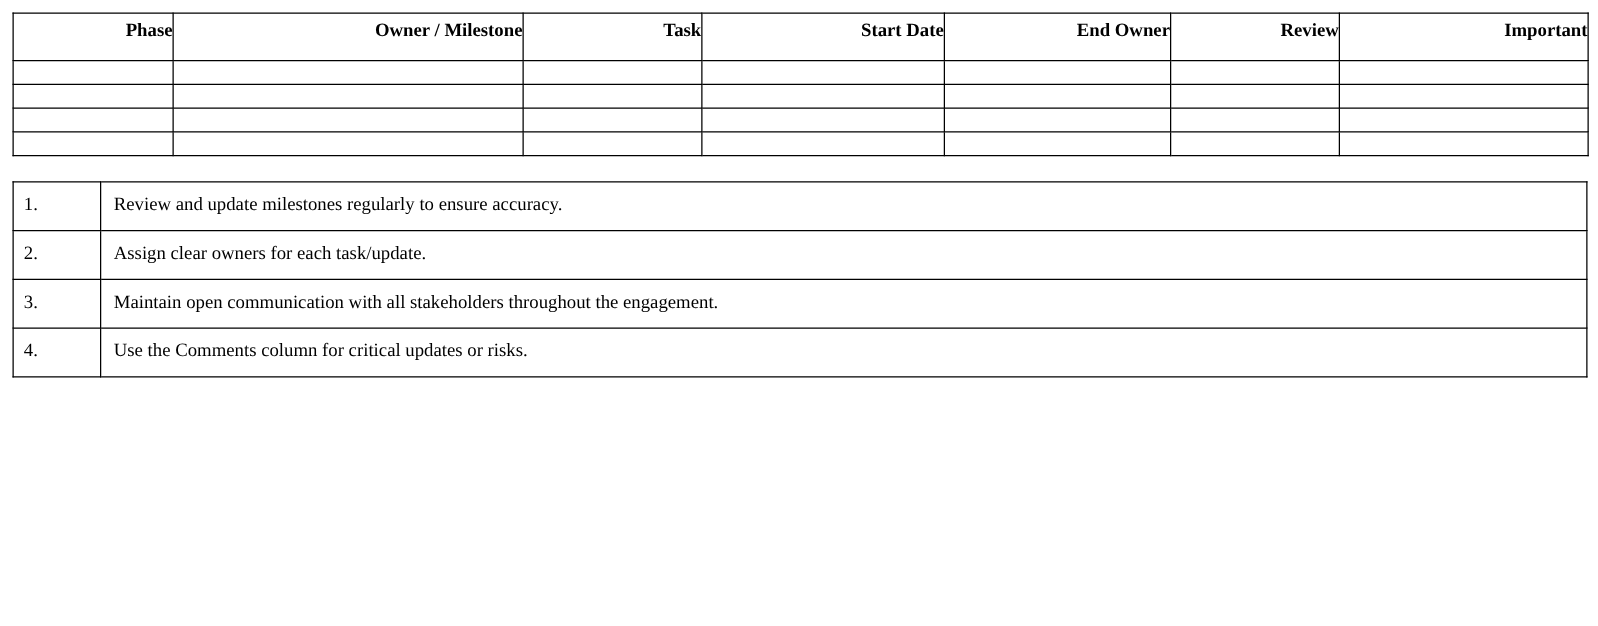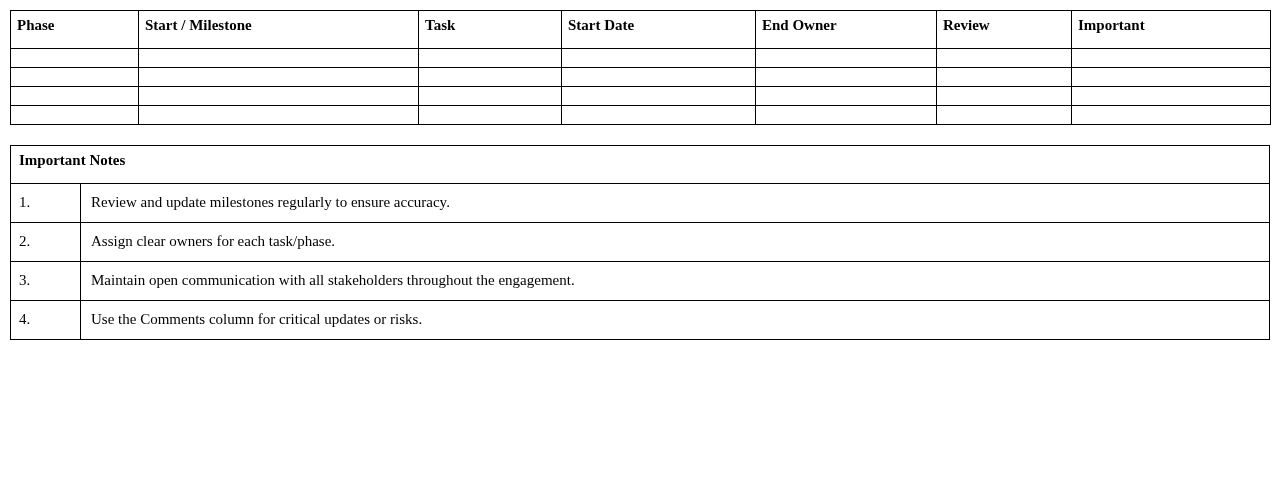"Phase" .schedule th { text-align: left -> right }
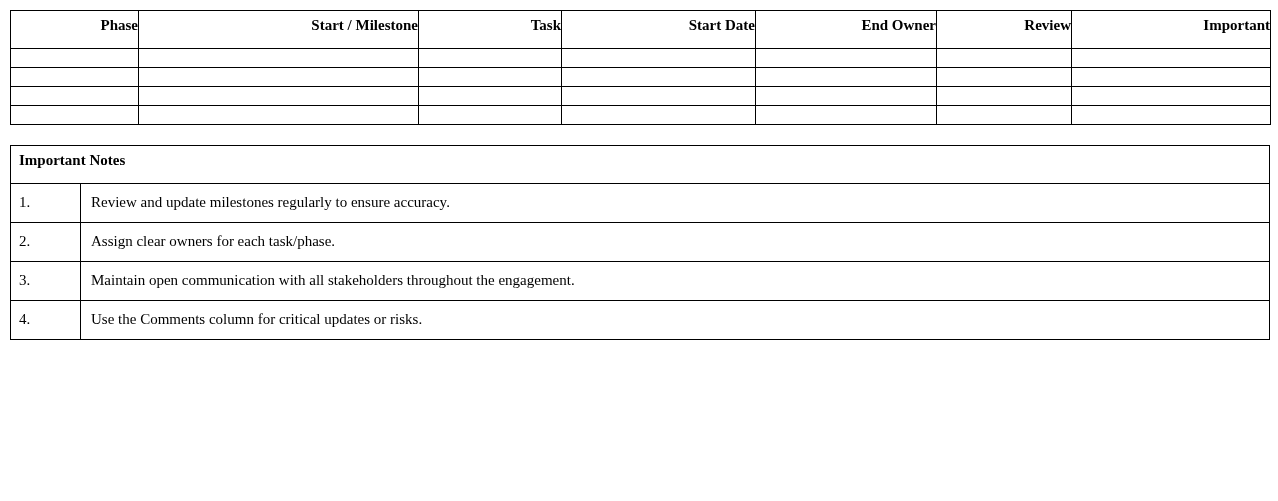"Start / Milestone" th { text: Start -> Owner }
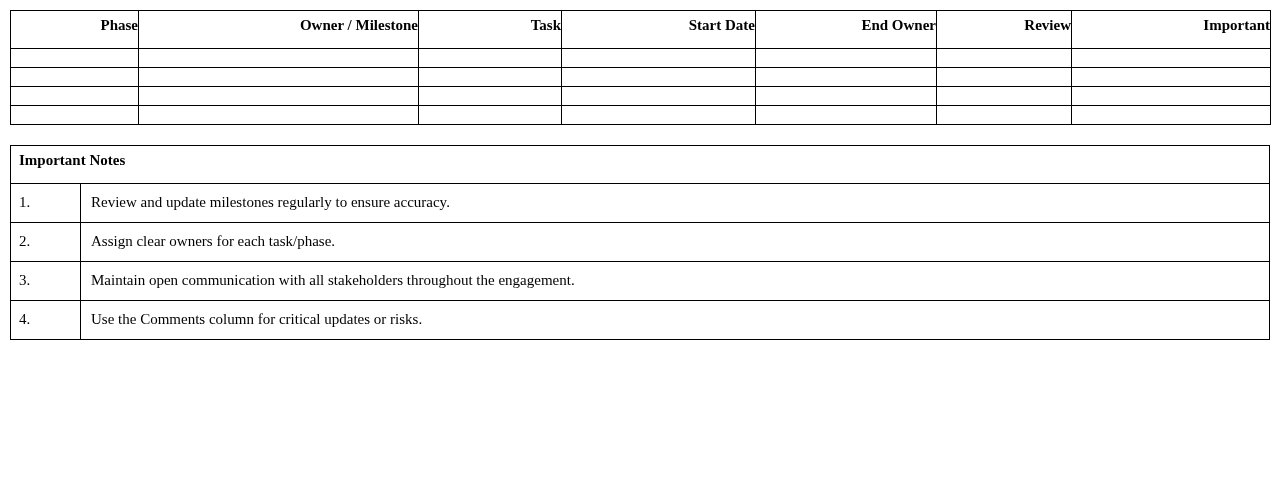"Important Notes" tr { html: <tr> <td>Important Notes</td> </tr> -> none }
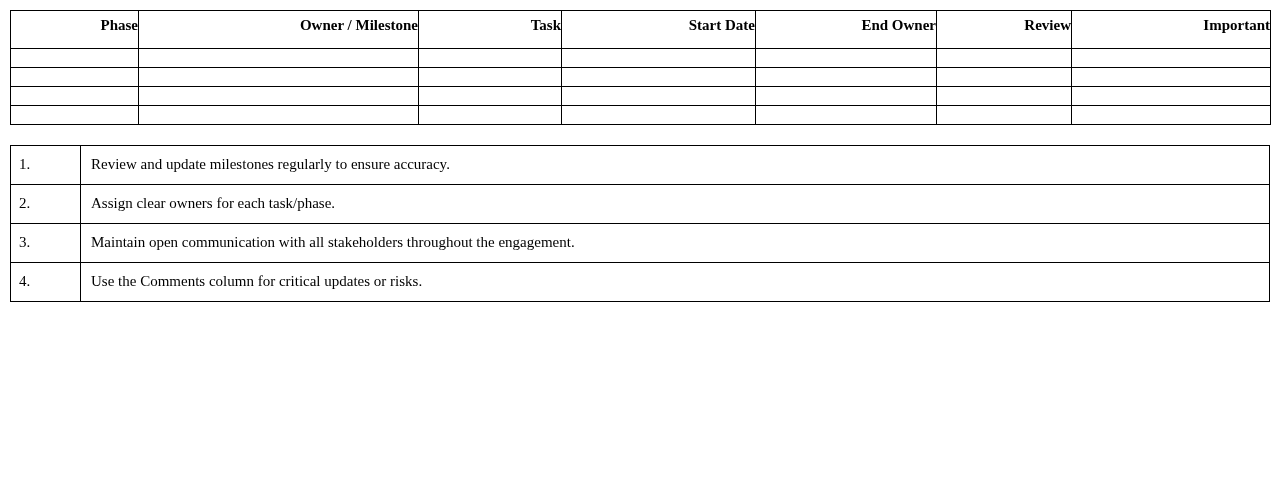"Assign clear owners for each" td.note-text { text: task/phase -> task/update }
